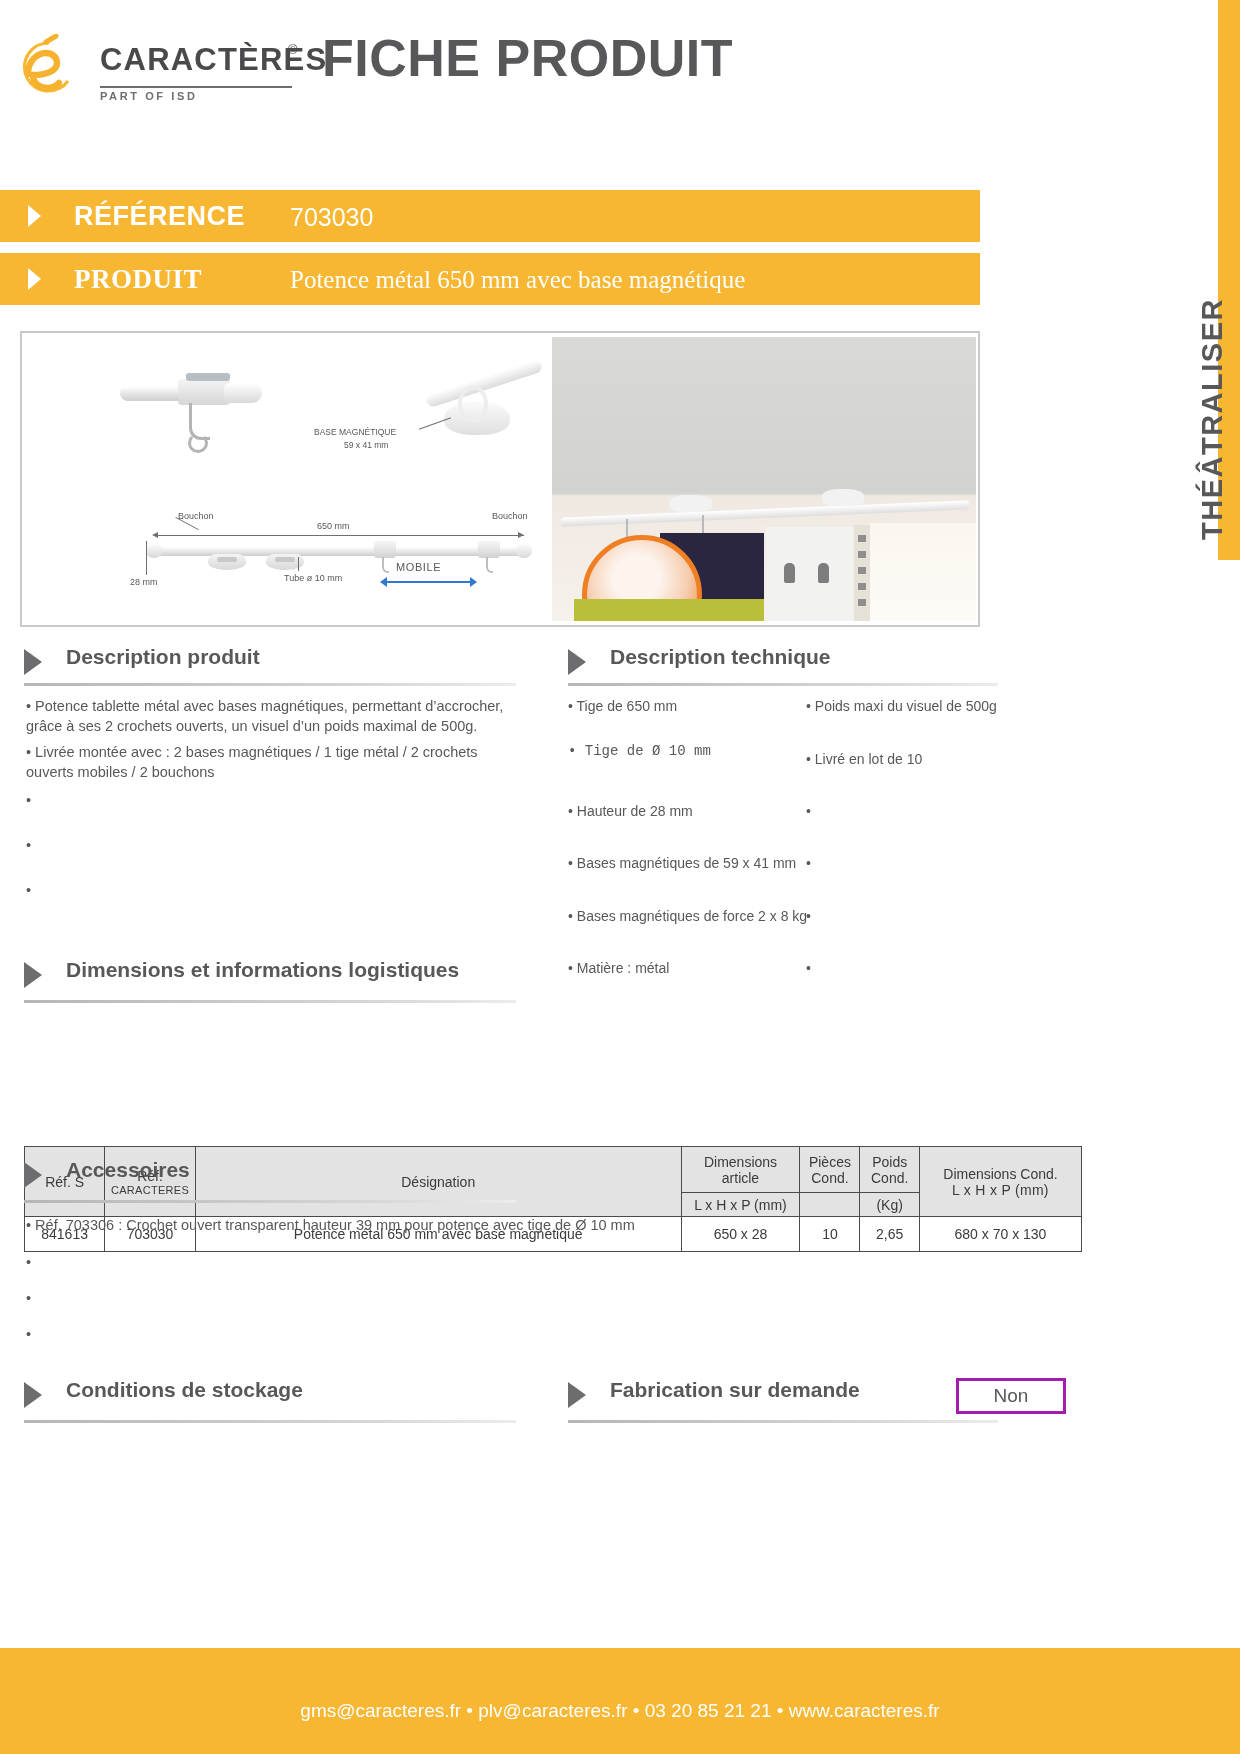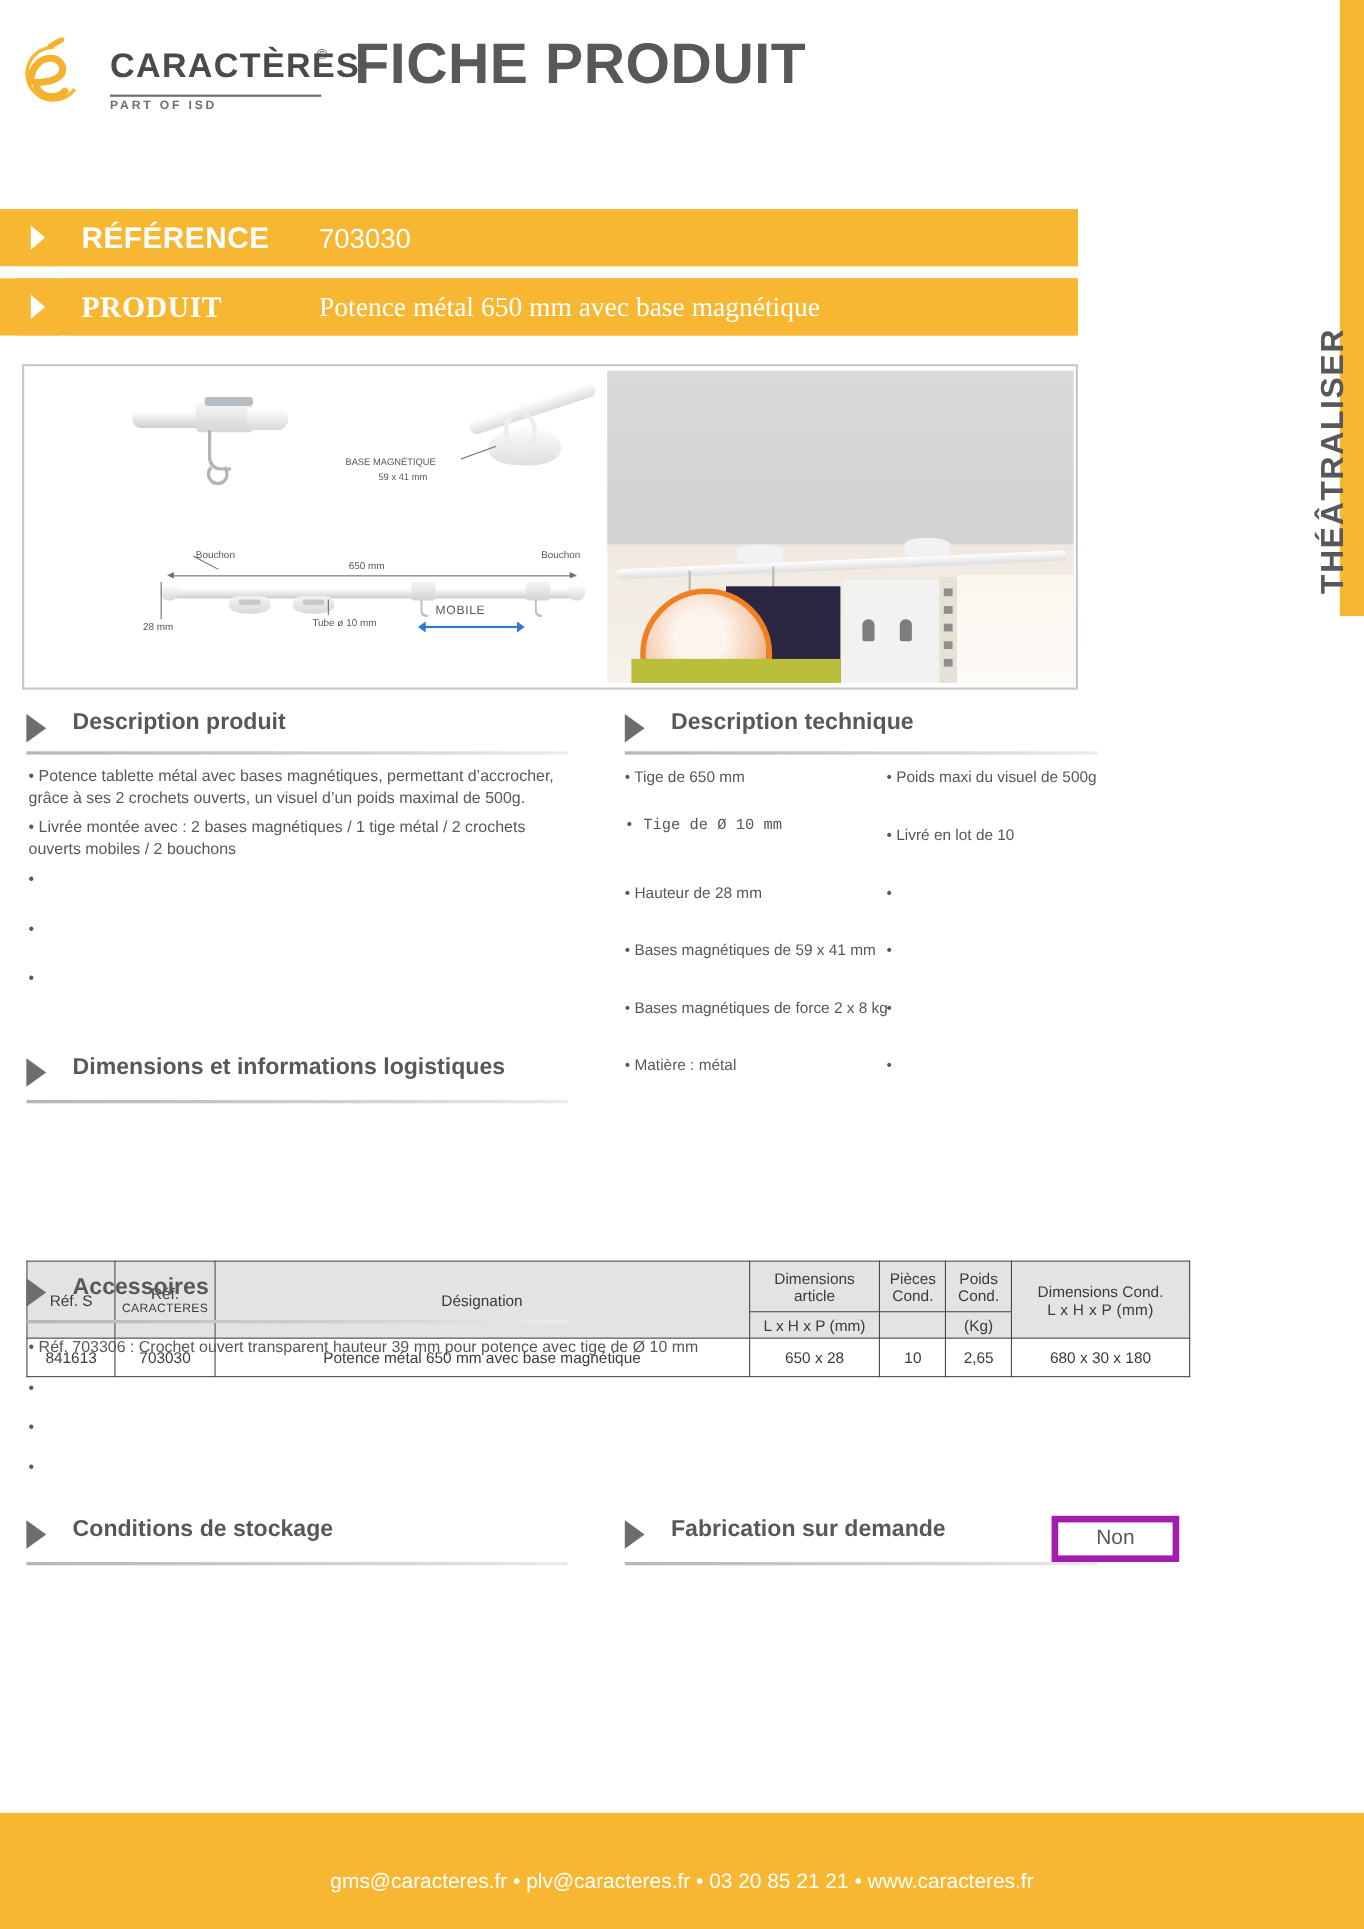"BASE MAGNÉTIQUE" .draw { top: 0 -> 12px }
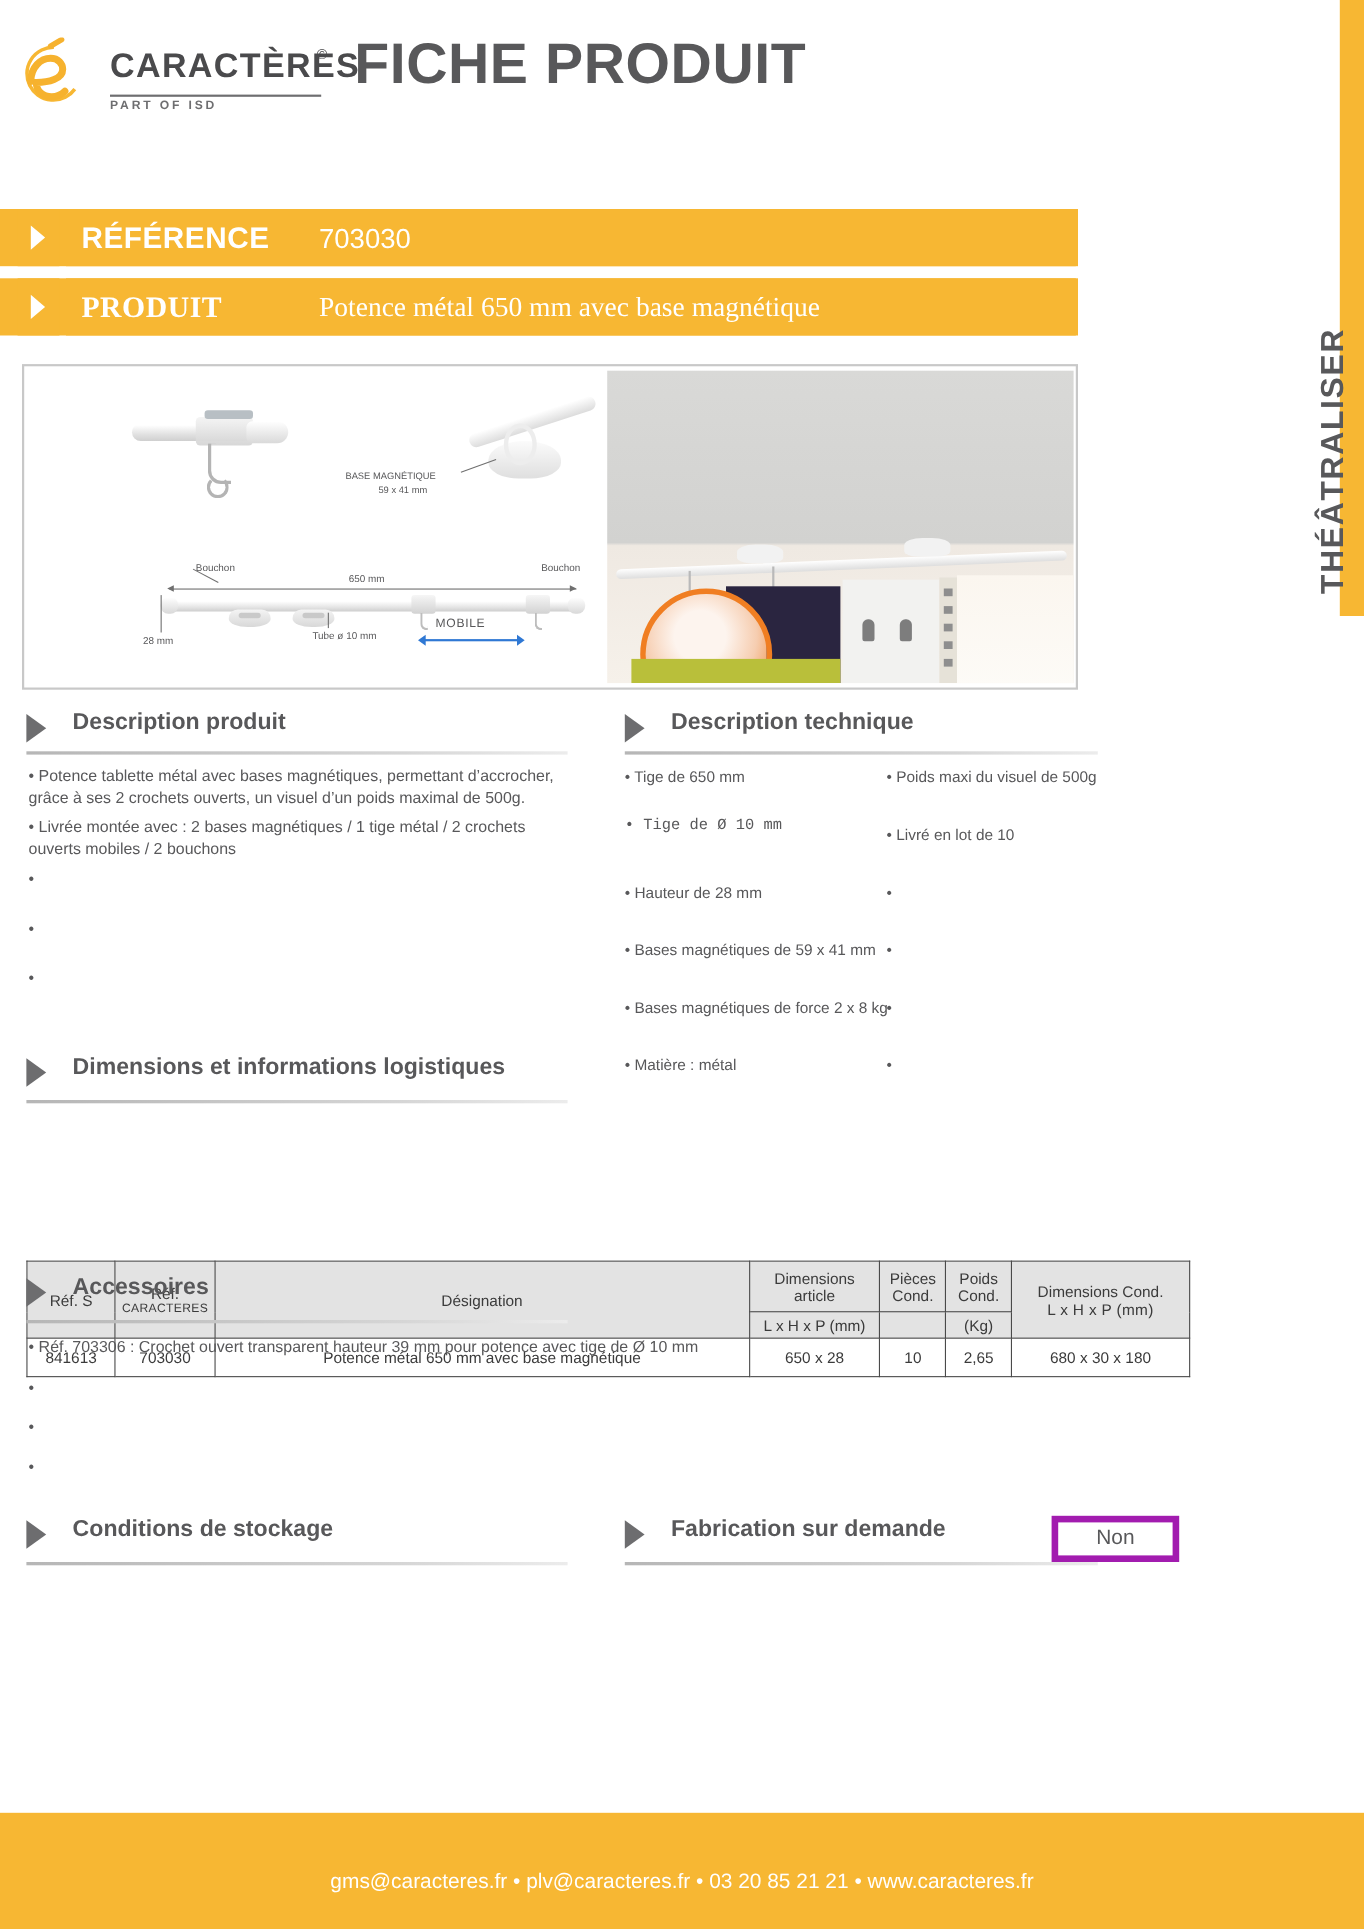"680 x 30 x 180" td { text: 30 x 180 -> 70 x 130 }
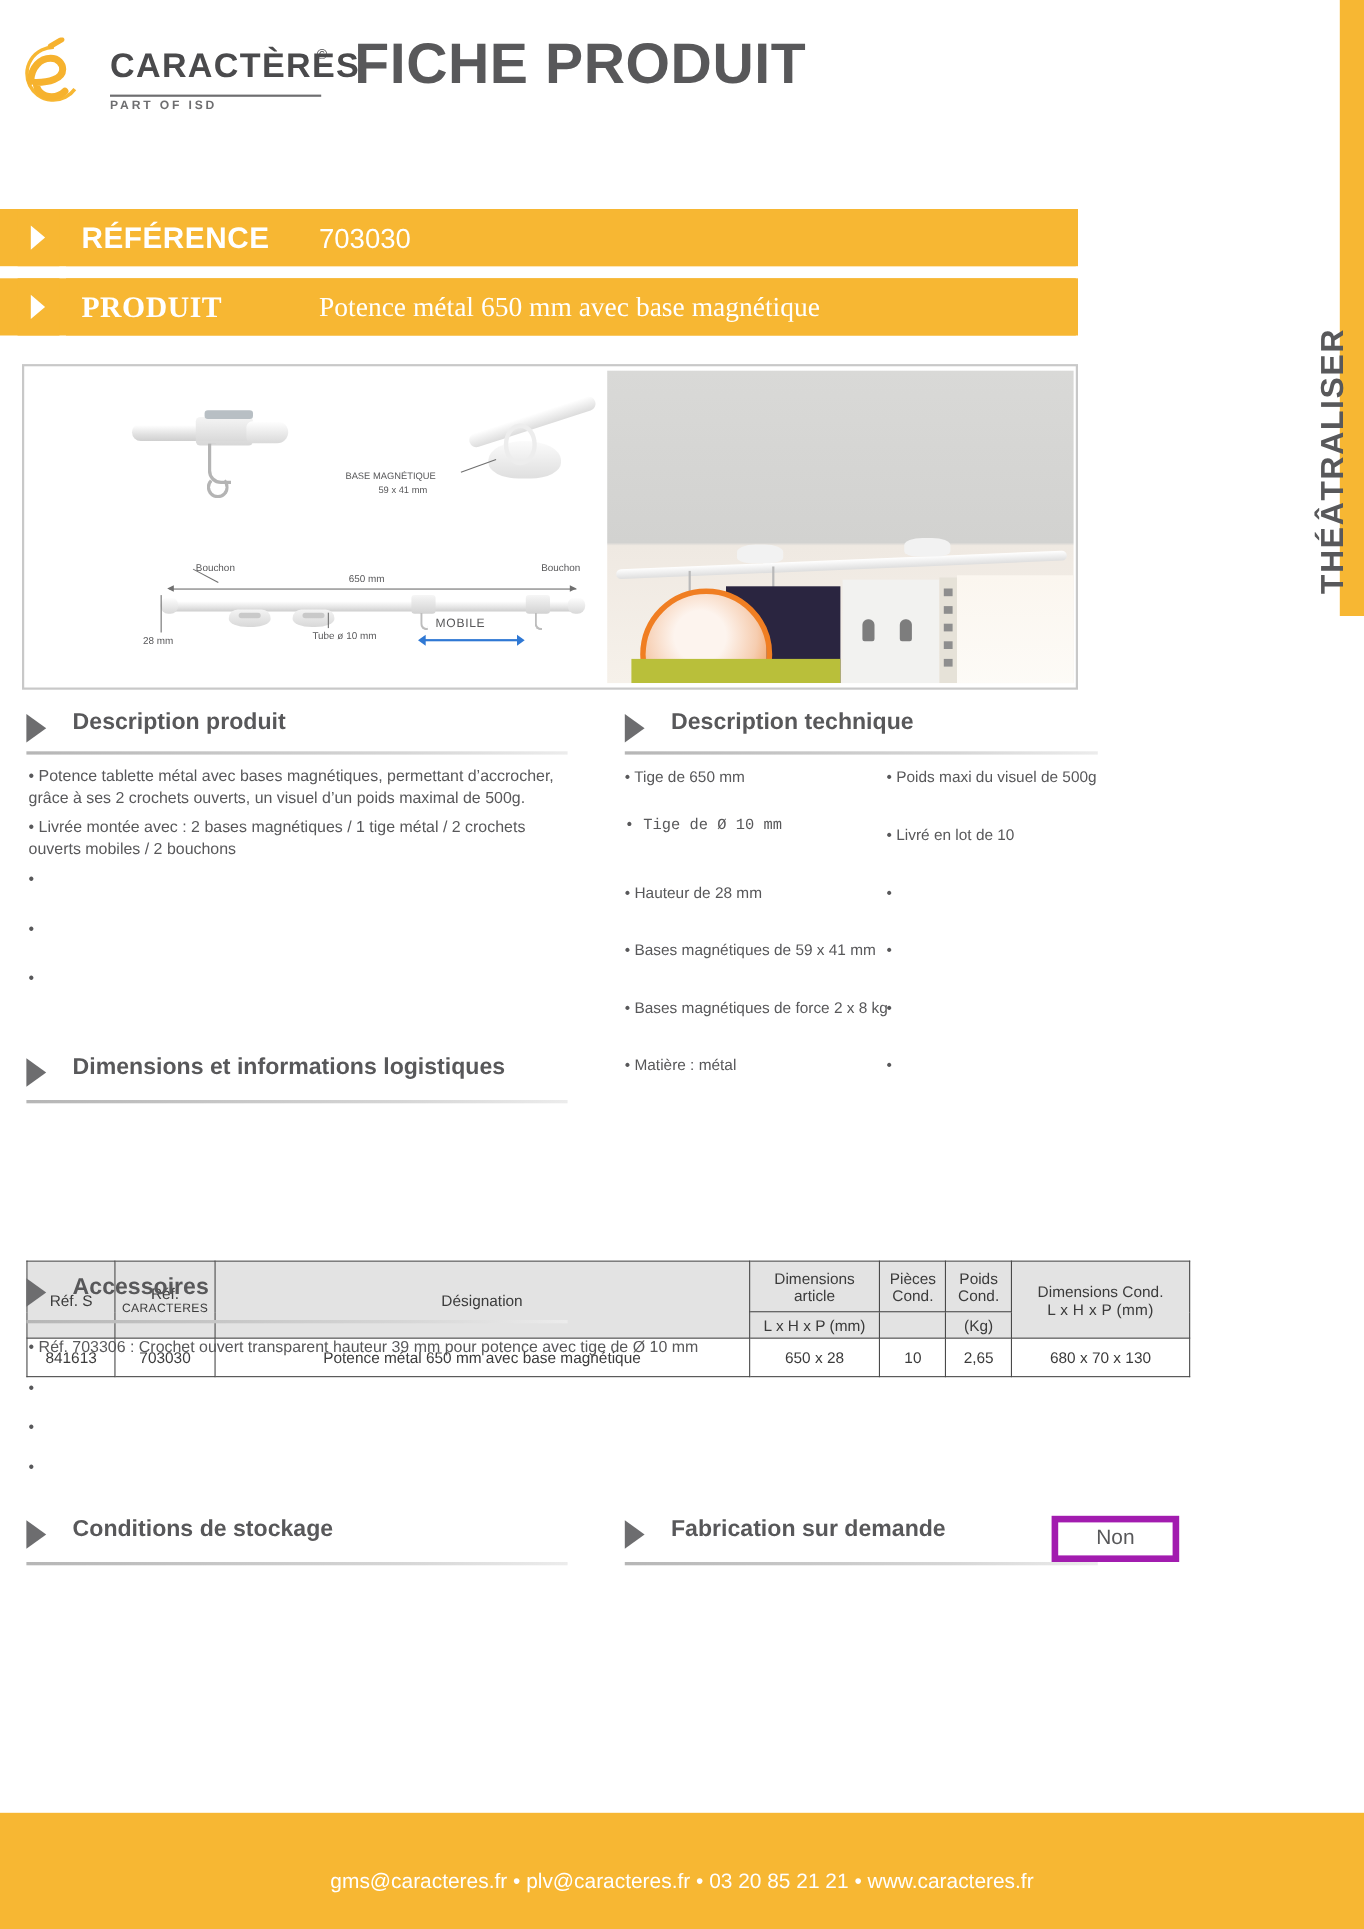"Non" .nonbox { border: 6px solid #a21caf -> 3px solid #a21caf }
